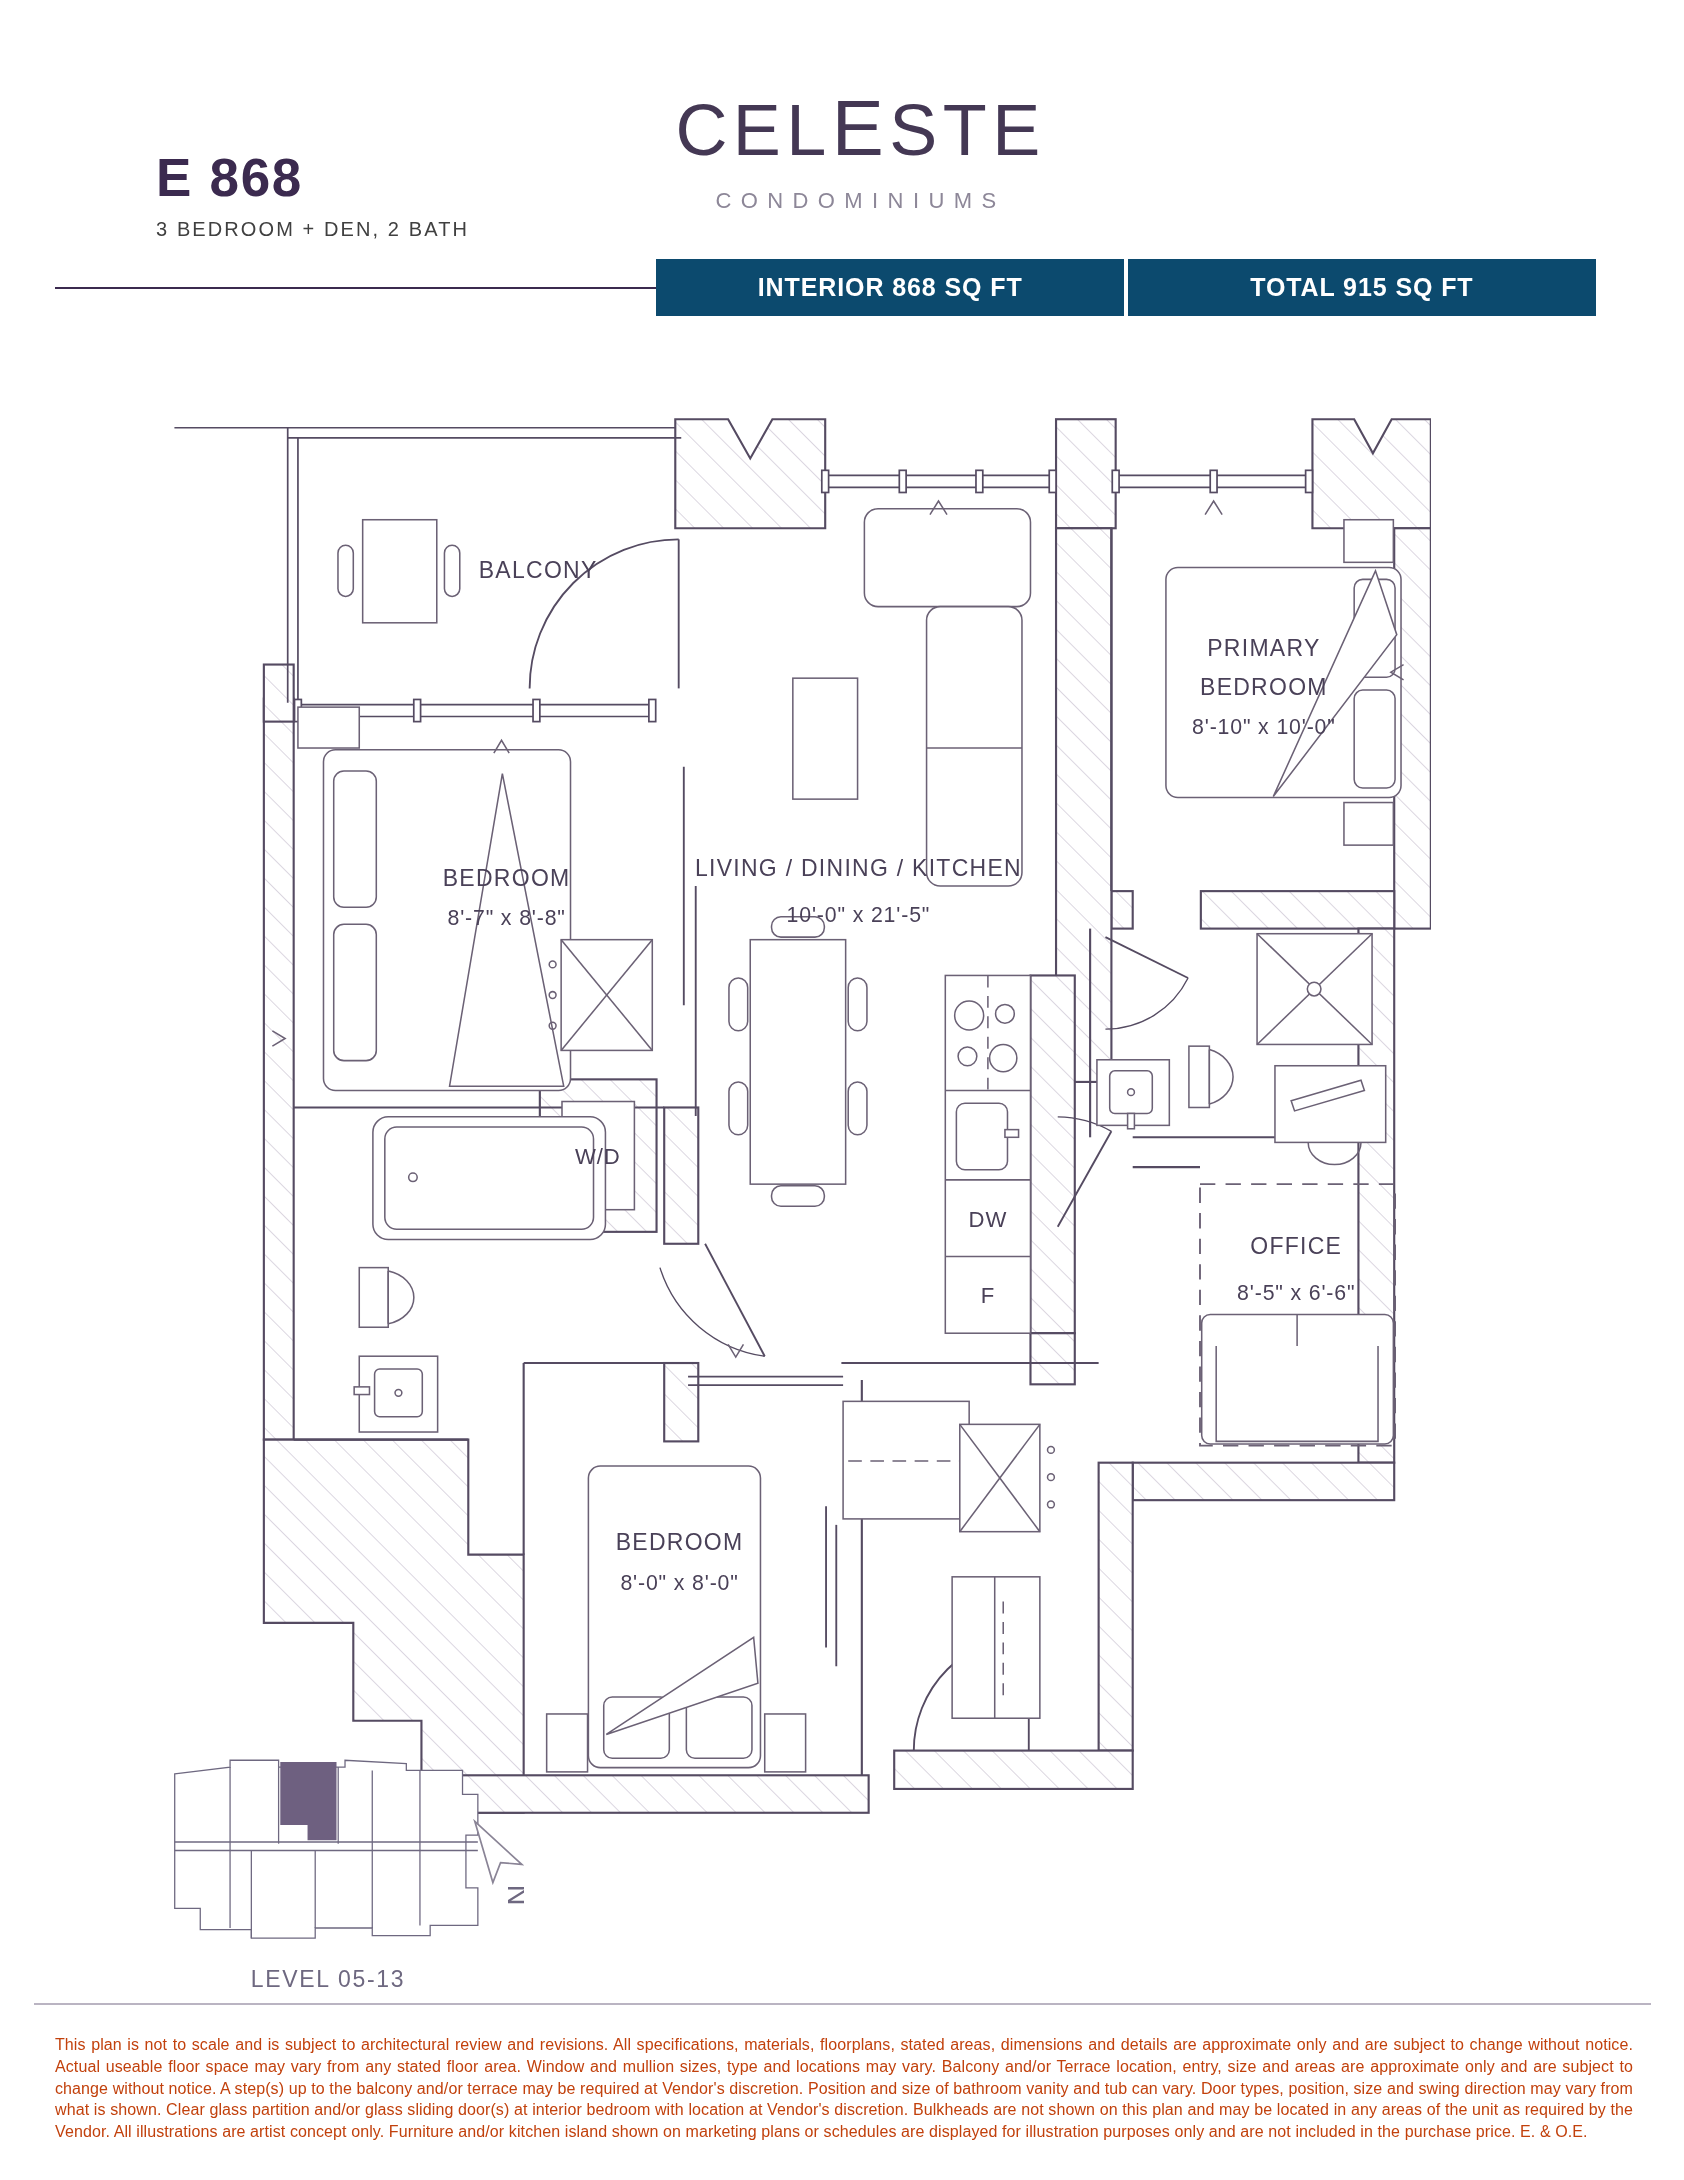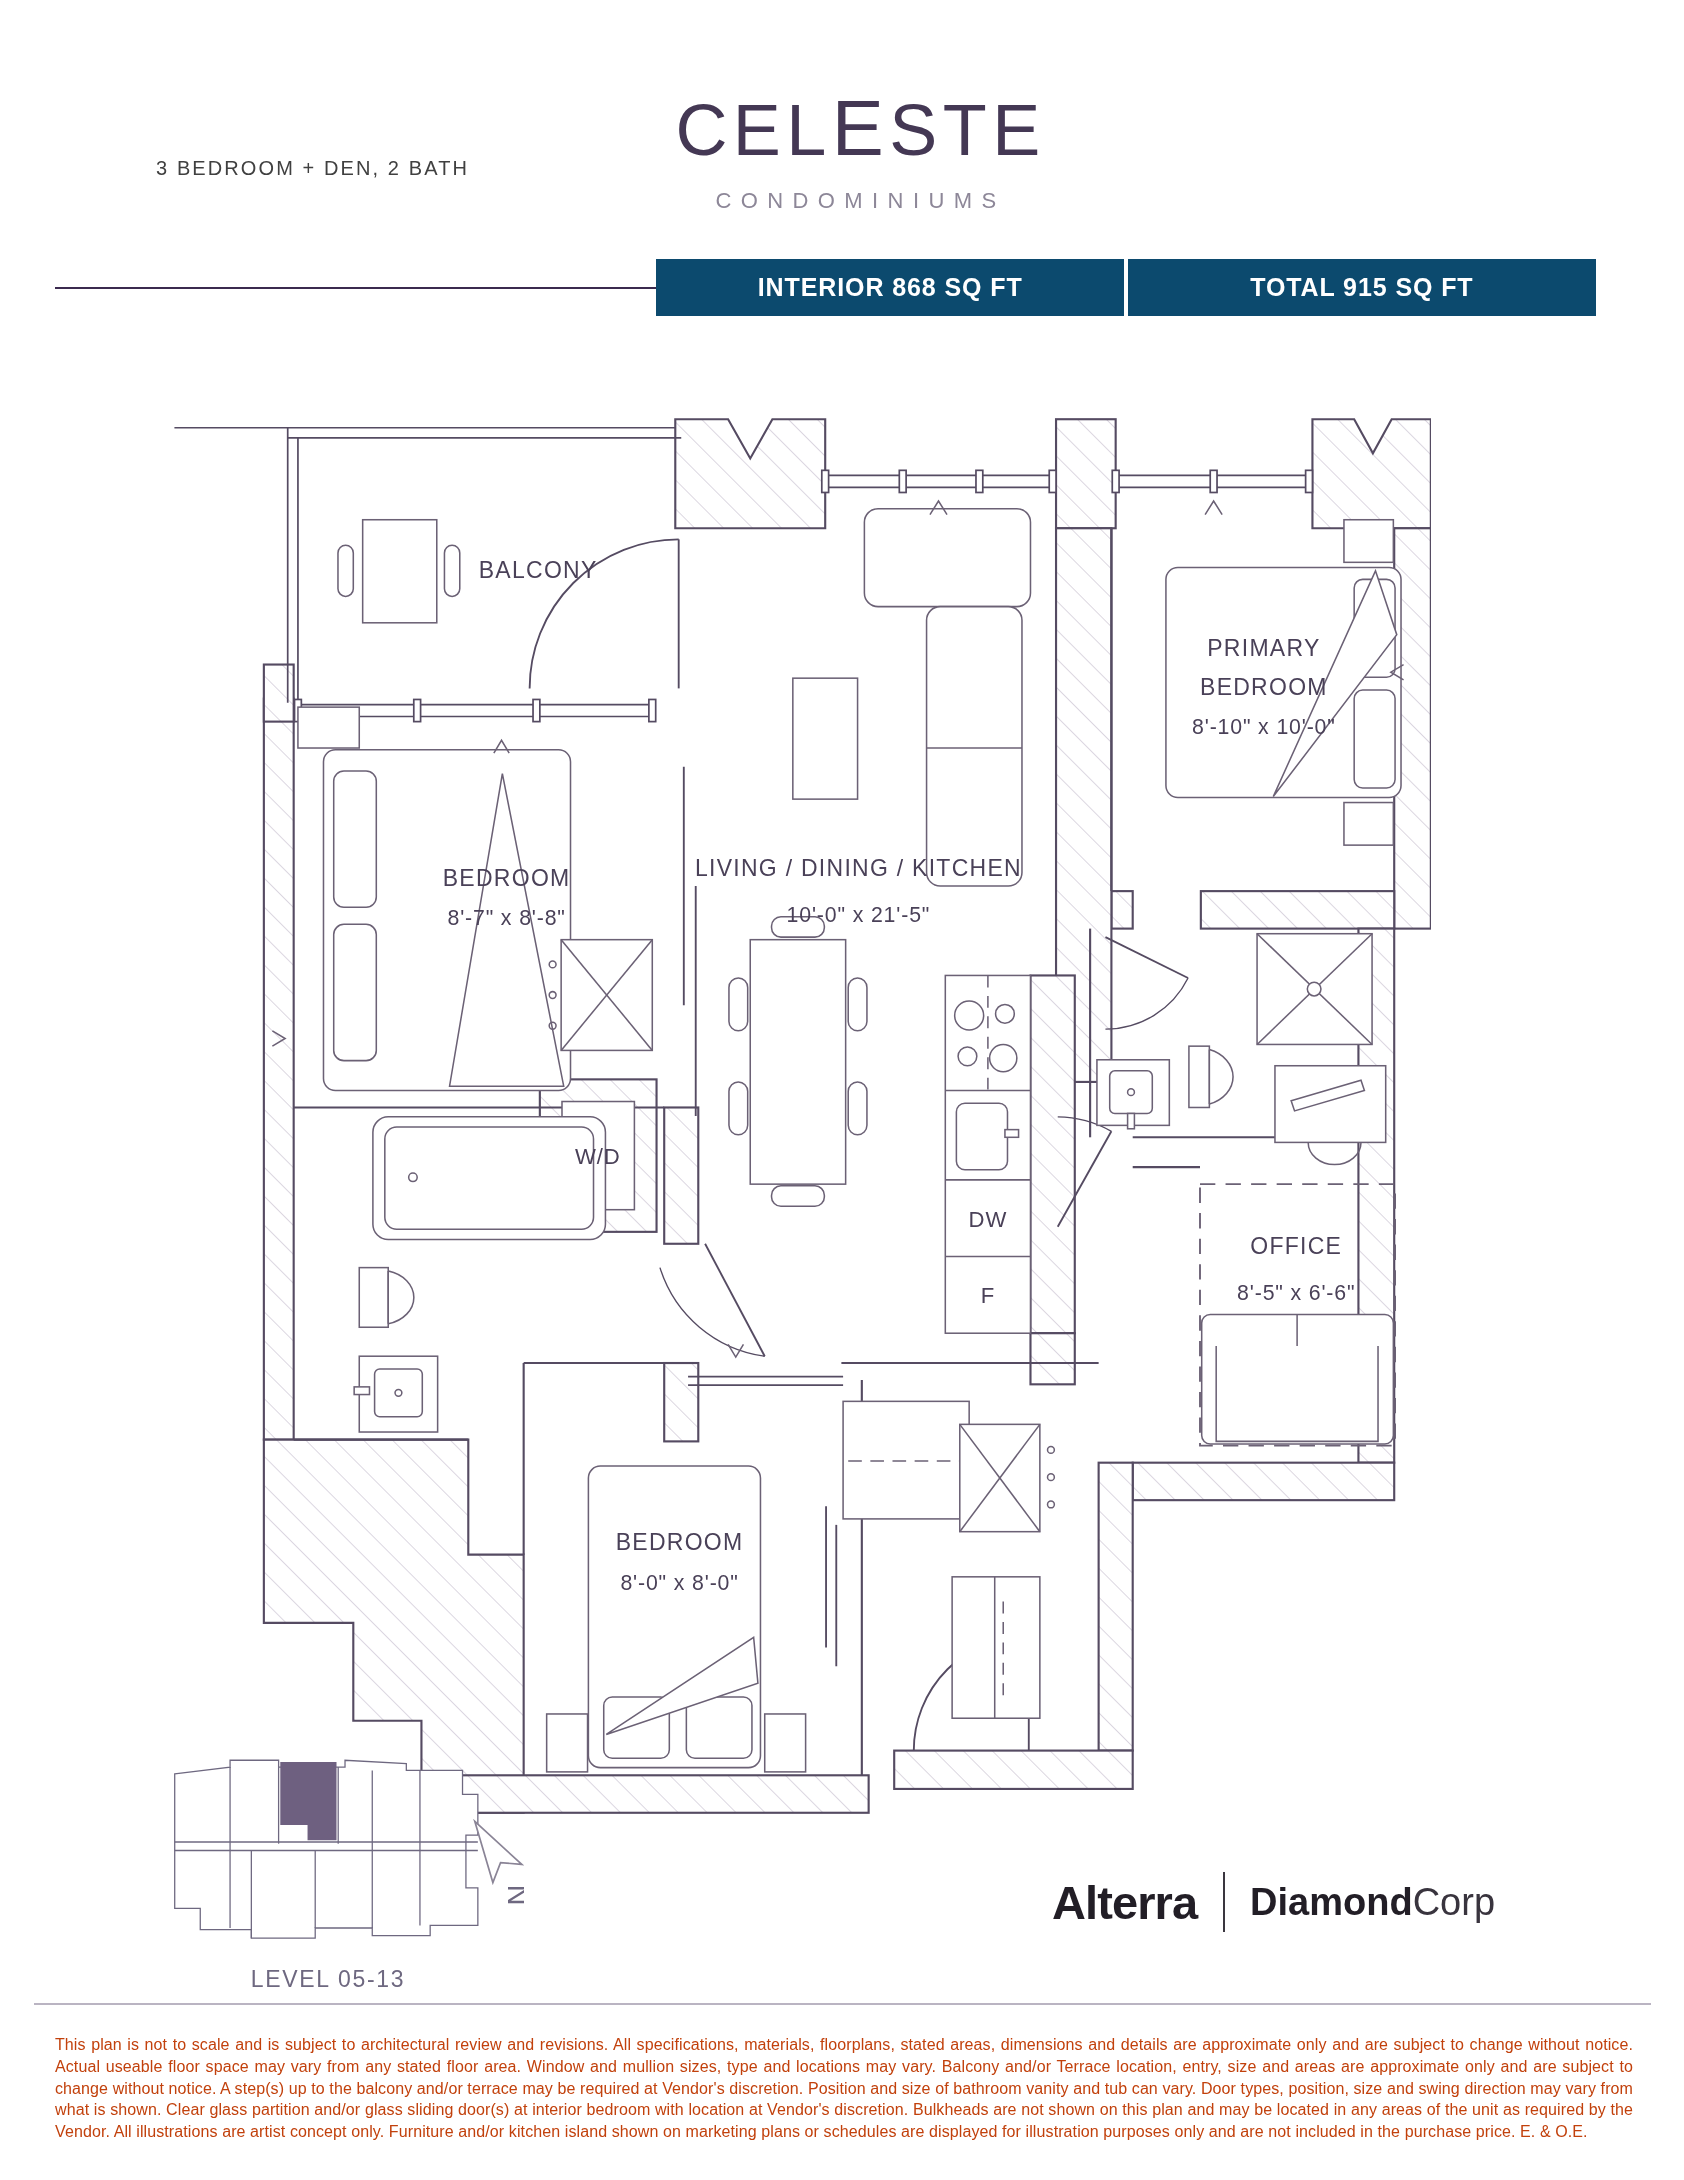"E 868" div.unit-code { html: none -> <div>E 868</div> }
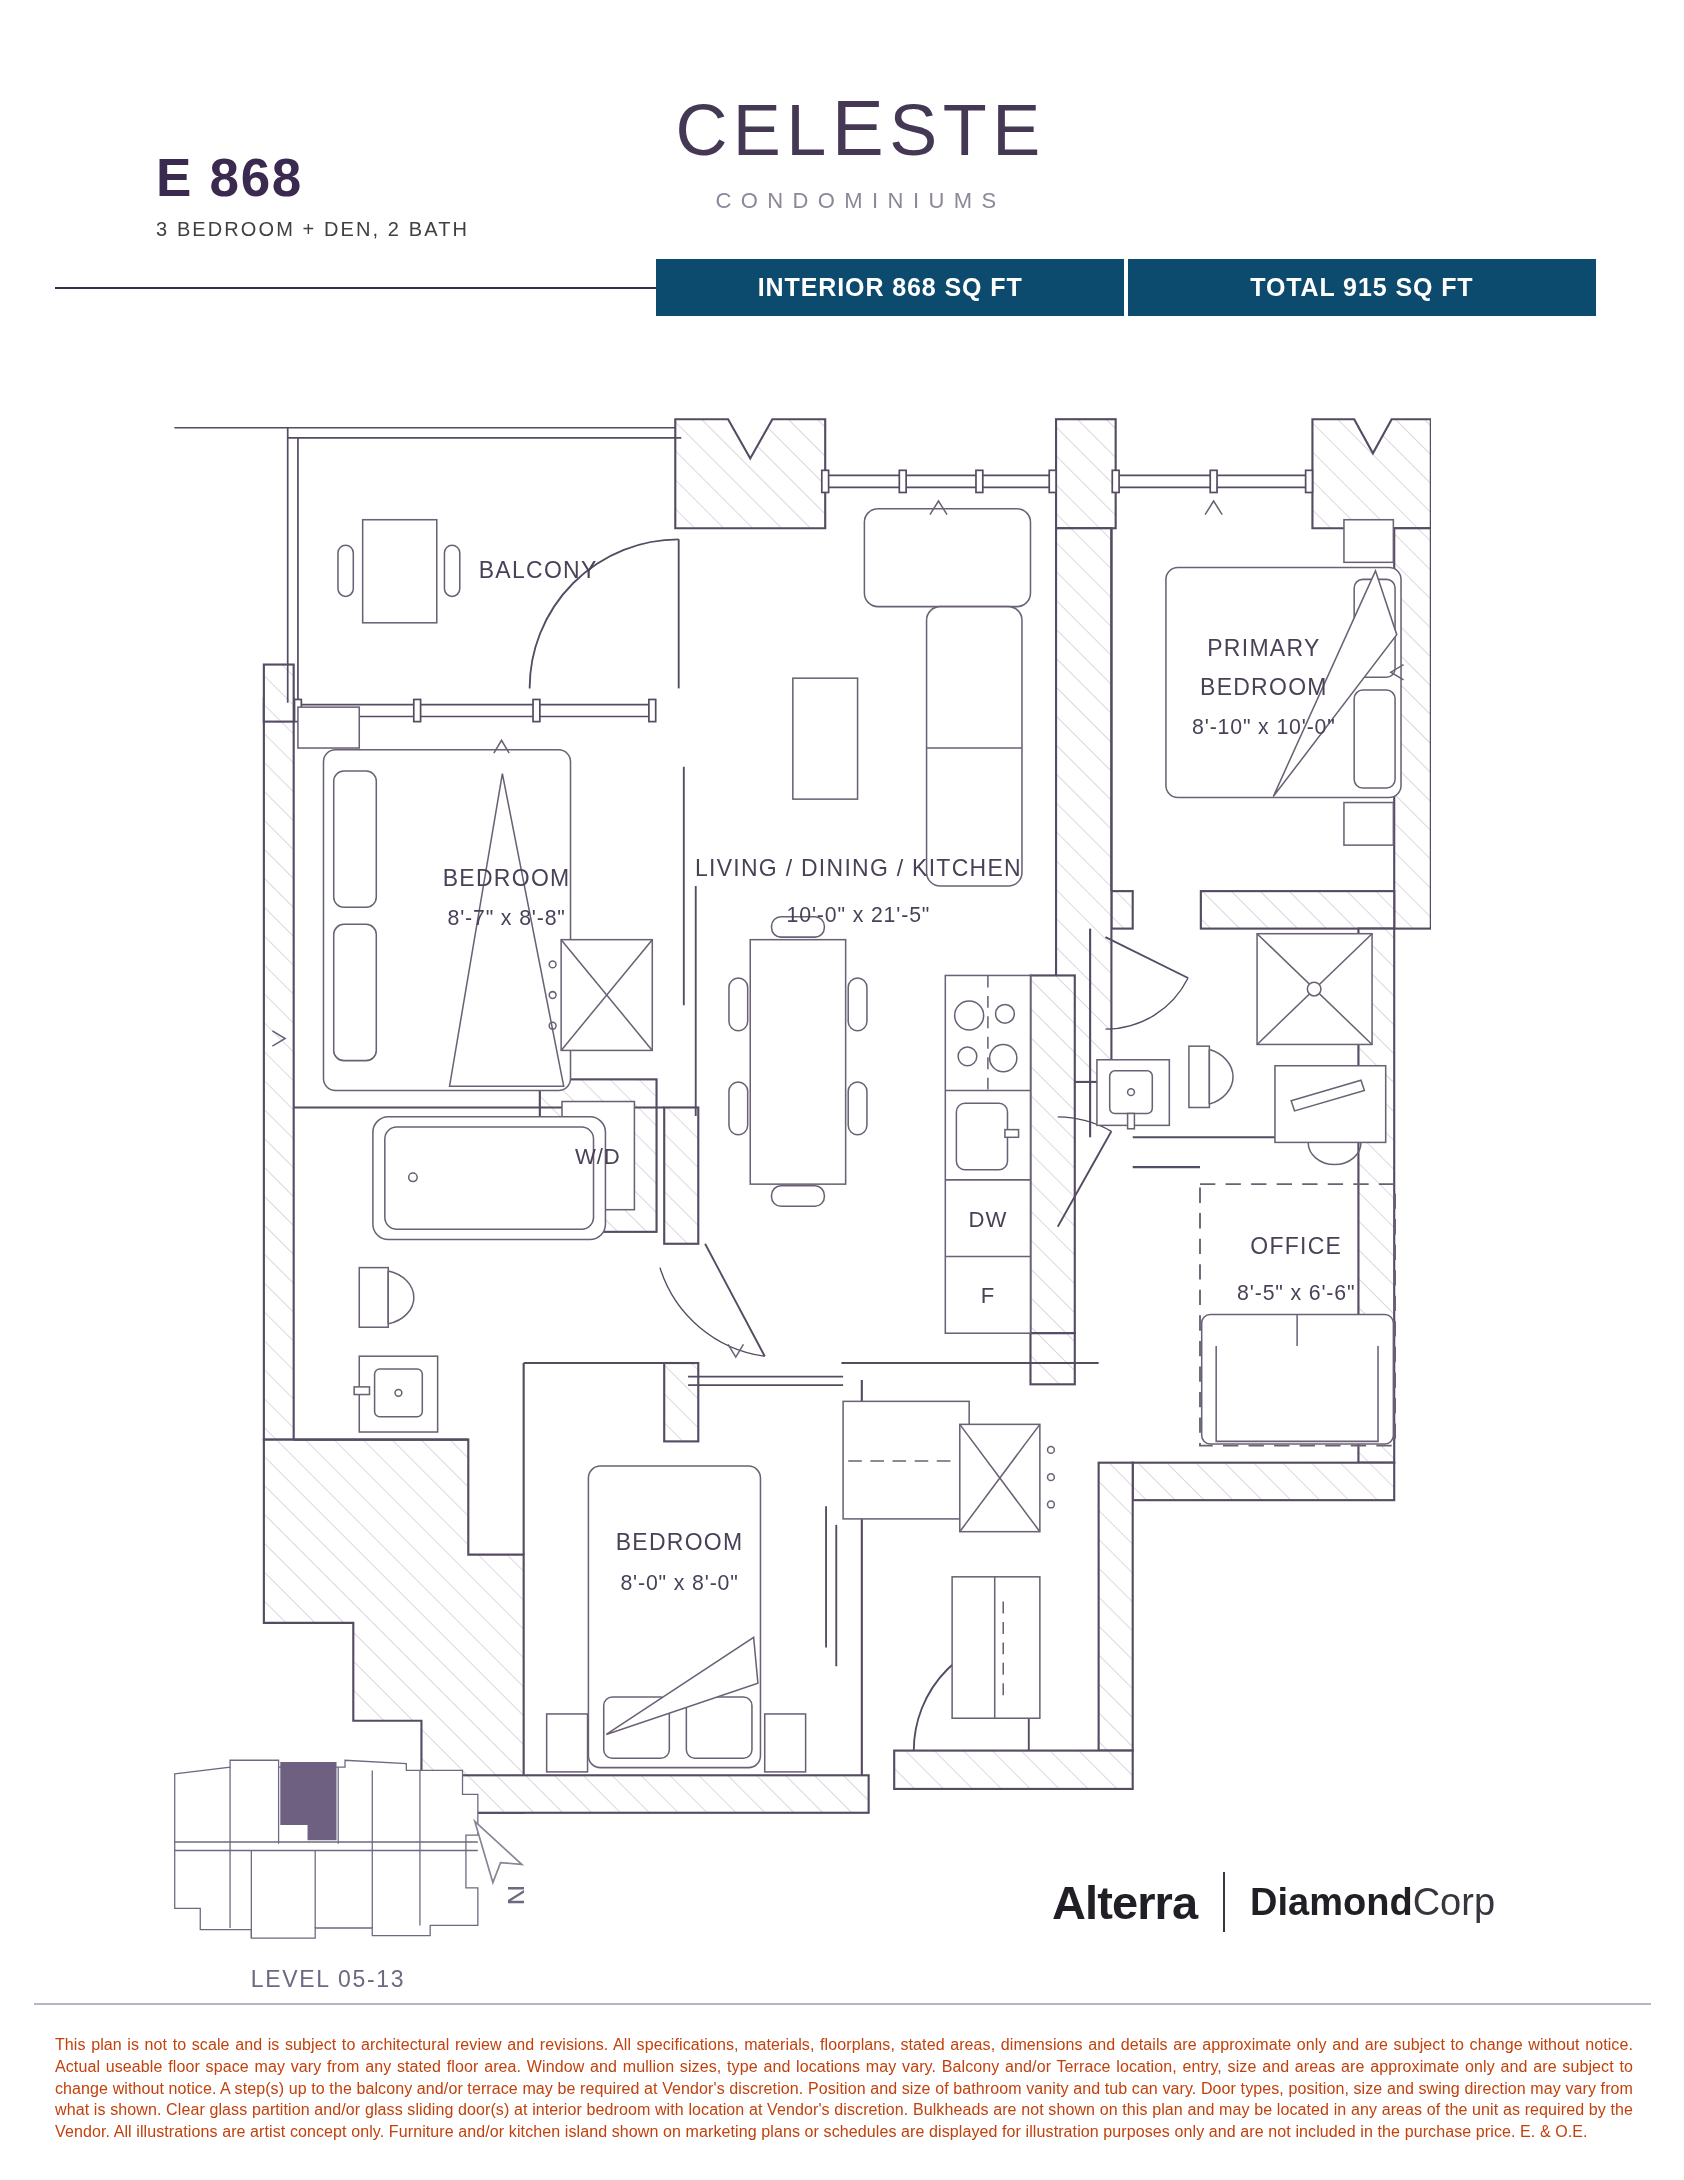"Alterra" div.logos { html: <div> <div>Alterra</div> <div></div> <div><span>Diamond</span><span>Corp</span></div> </div> -> none }
